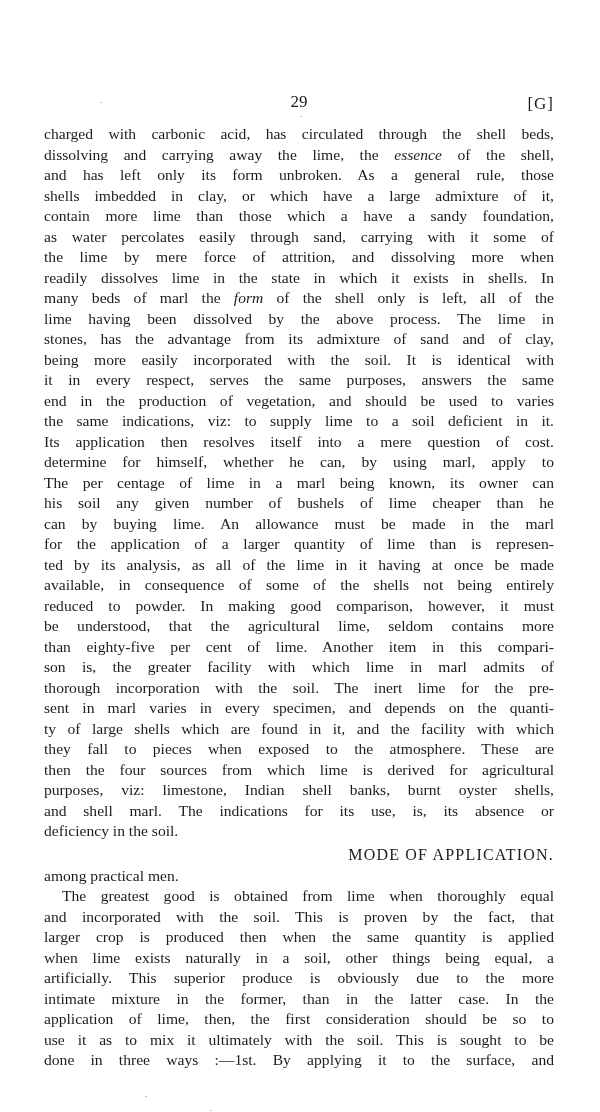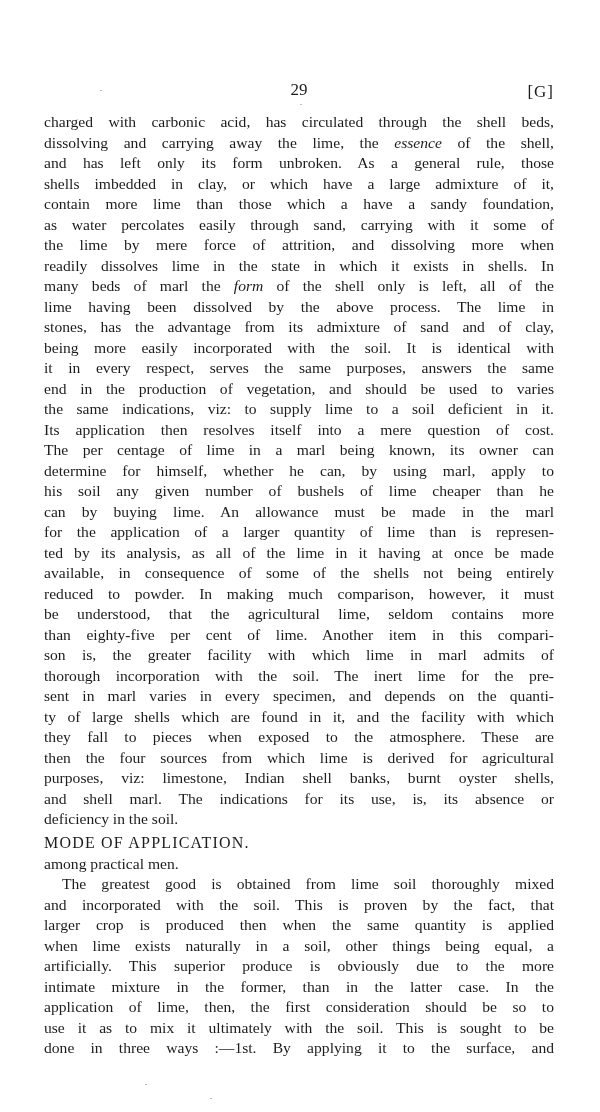"29" .page { top: 0 -> 12px }
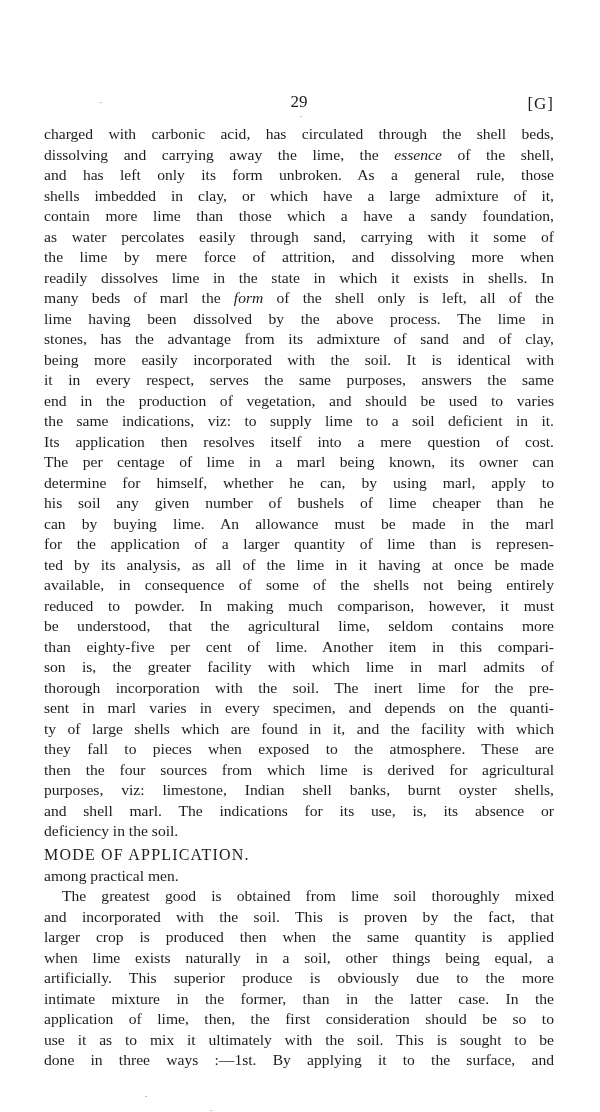"The per centage of lime" span.line { order: before "determine for himself, whether he" -> after "determine for himself, whether he" }
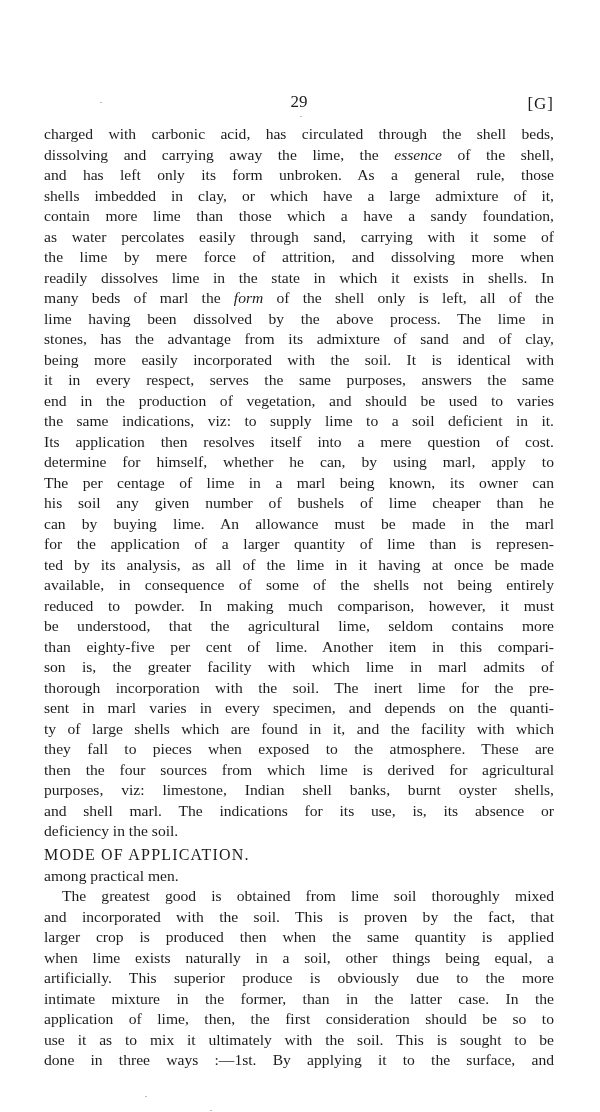"reduced to powder. In making" span.line { text: much -> good }
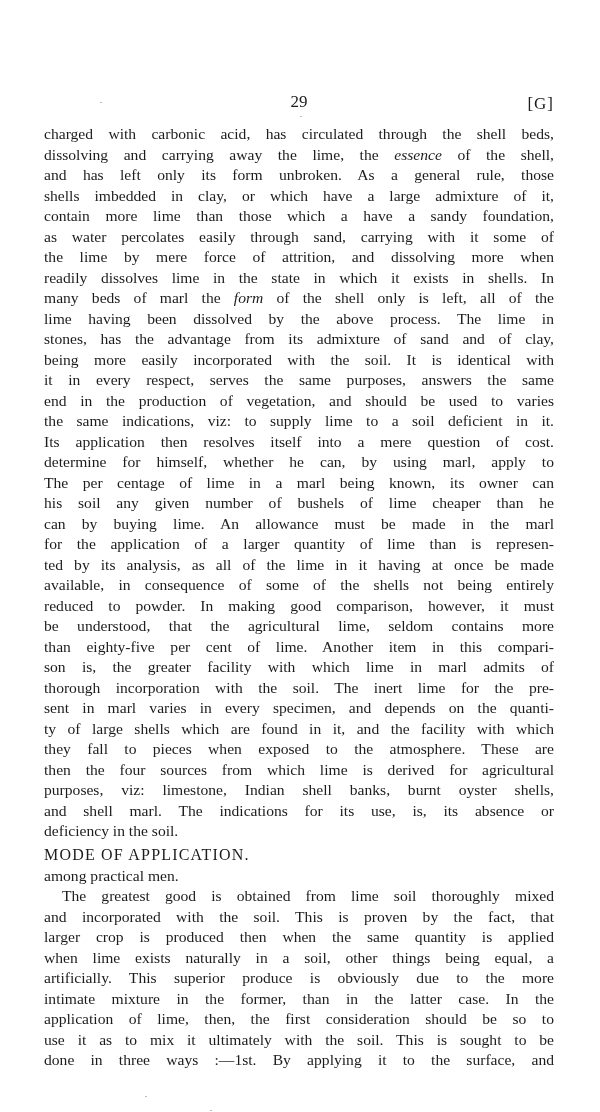"MODE OF APPLICATION." .section-heading { text-align: left -> right }
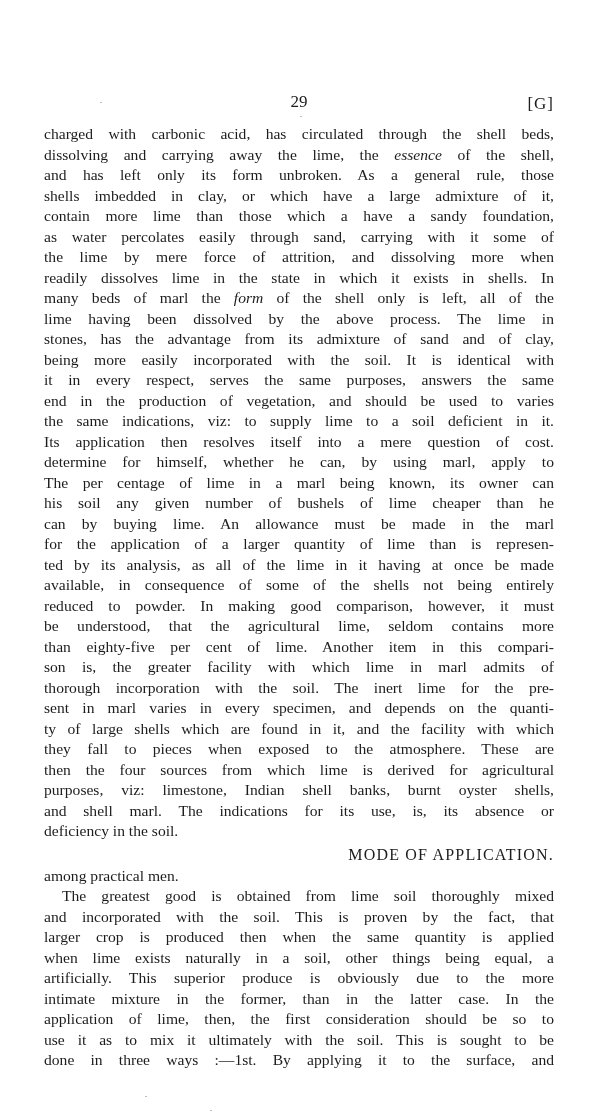"The greatest good is obtained" span.line { text: soil thoroughly mixed -> when thoroughly equal }
